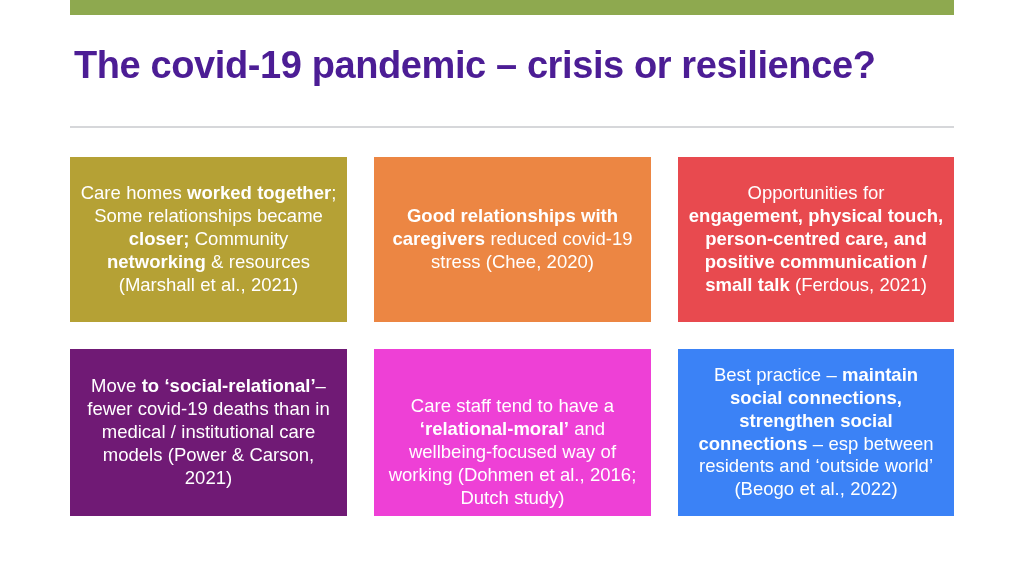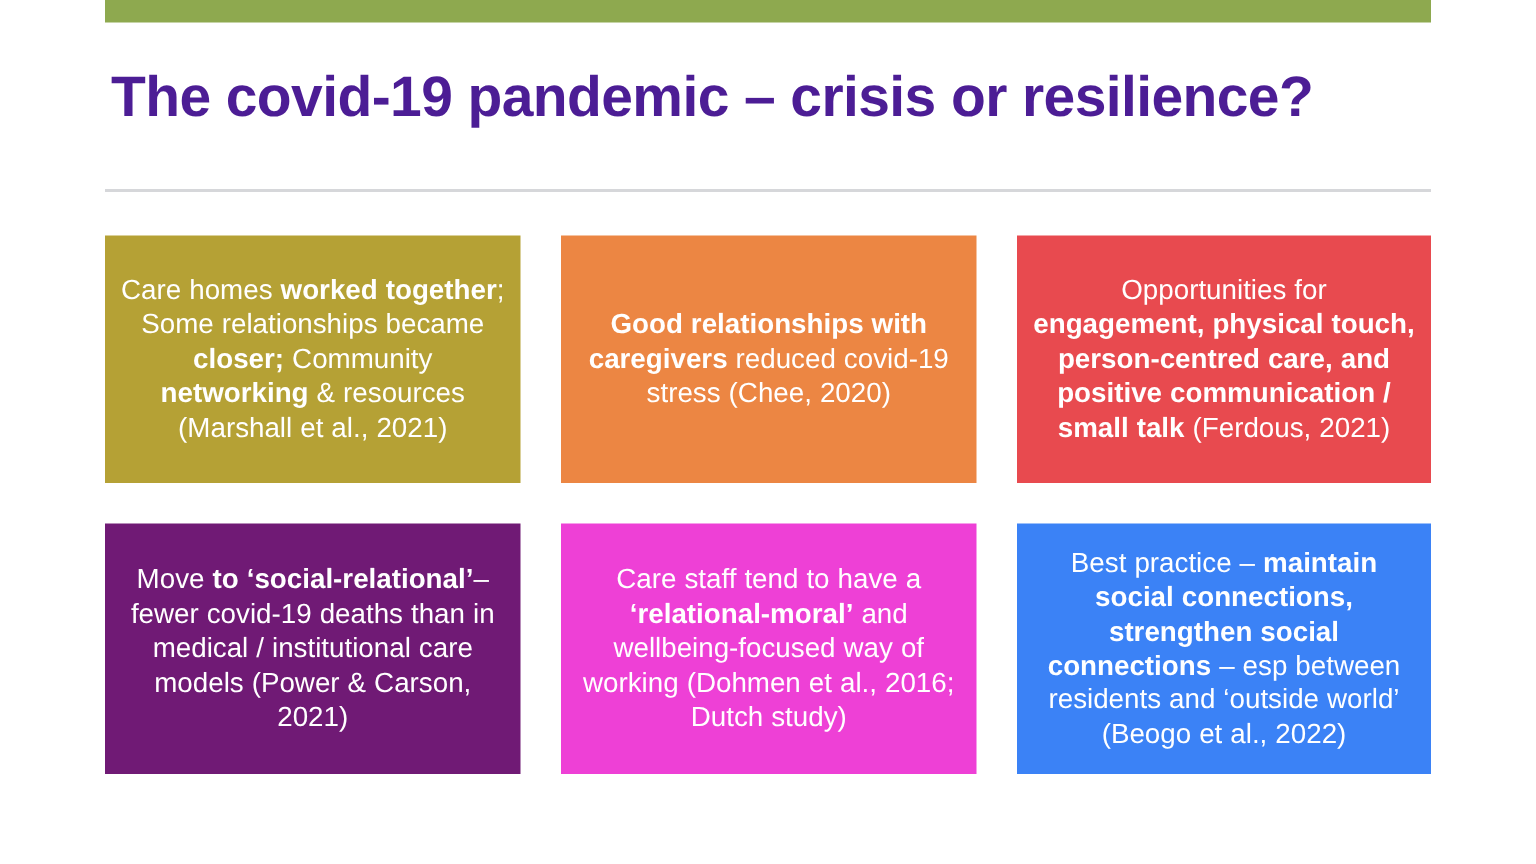"Care staff tend to have" .card-magenta { align-items: none -> flex-end }
